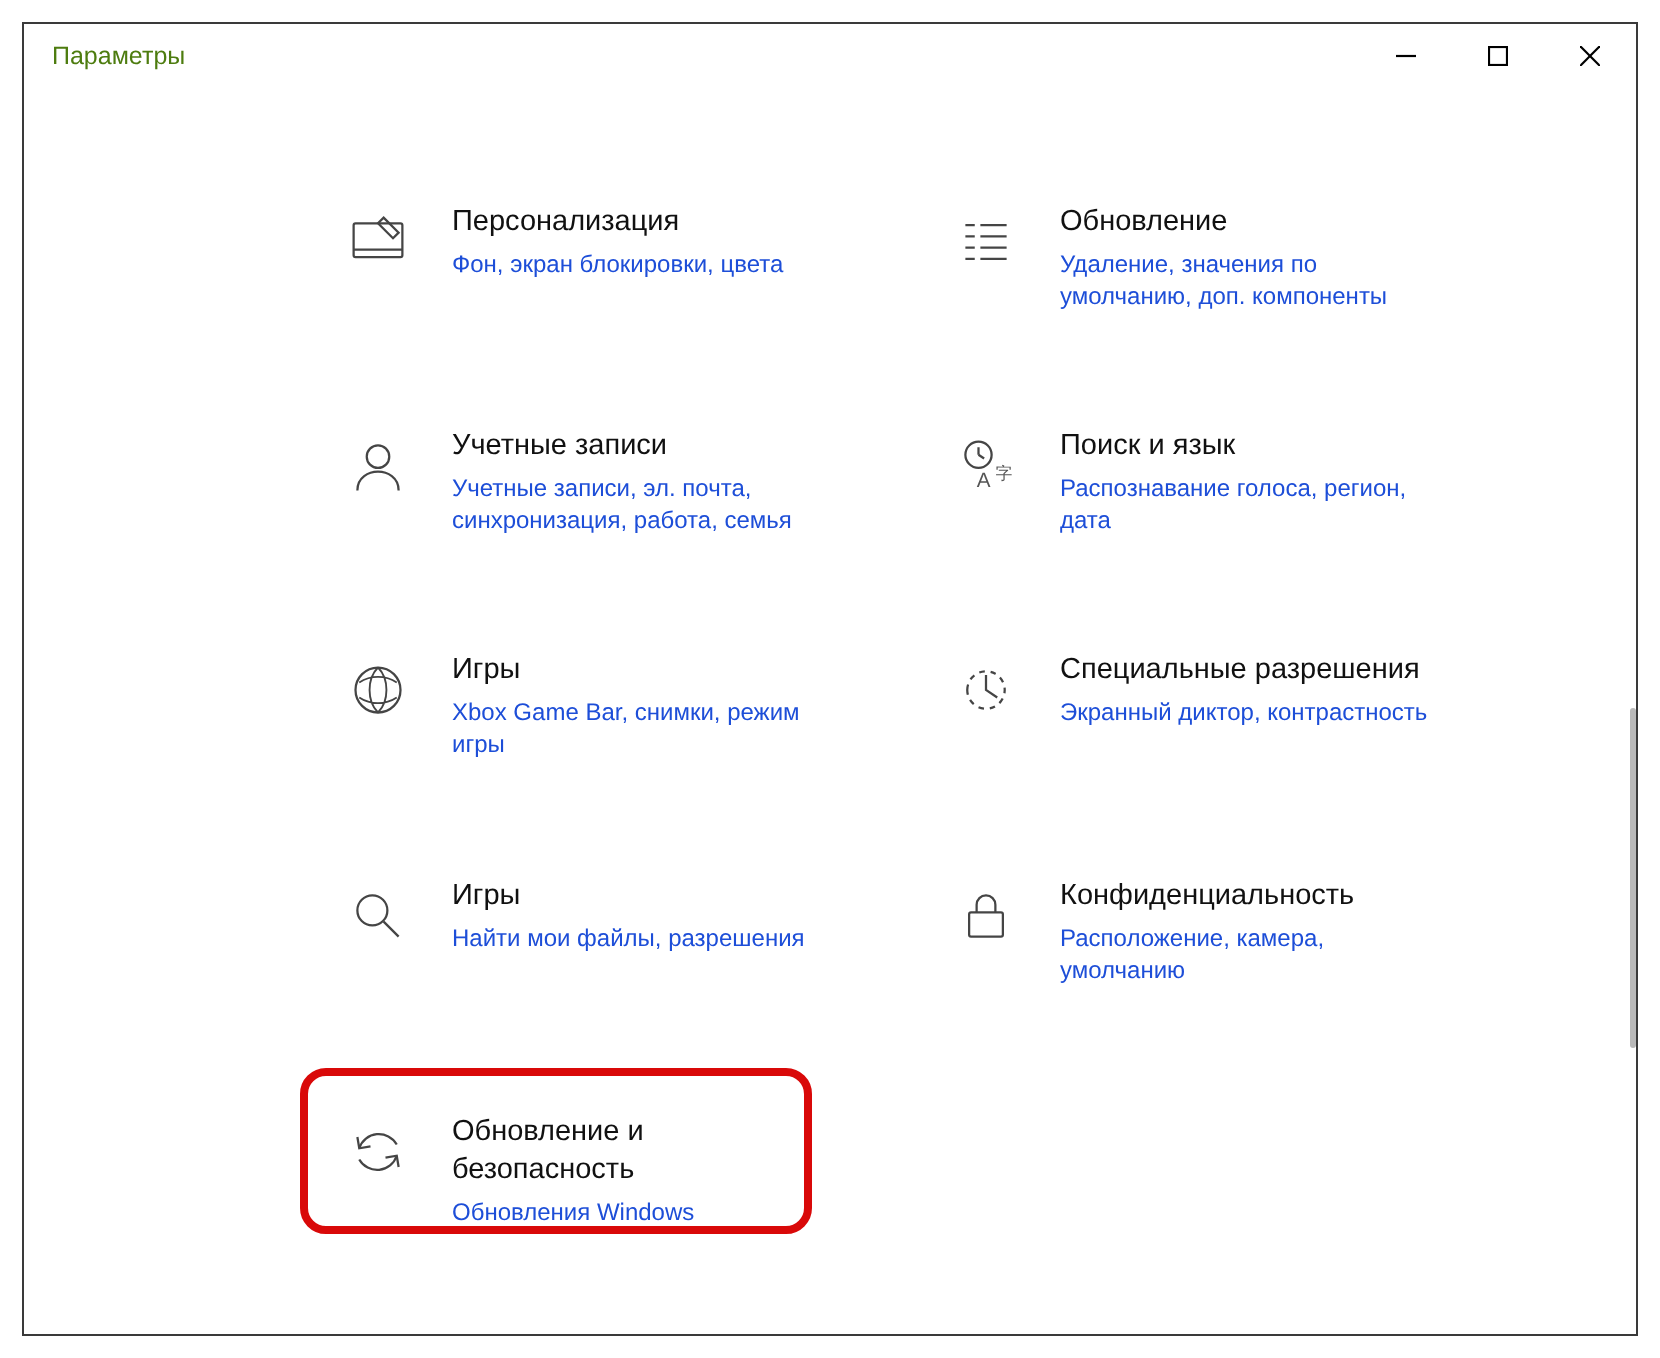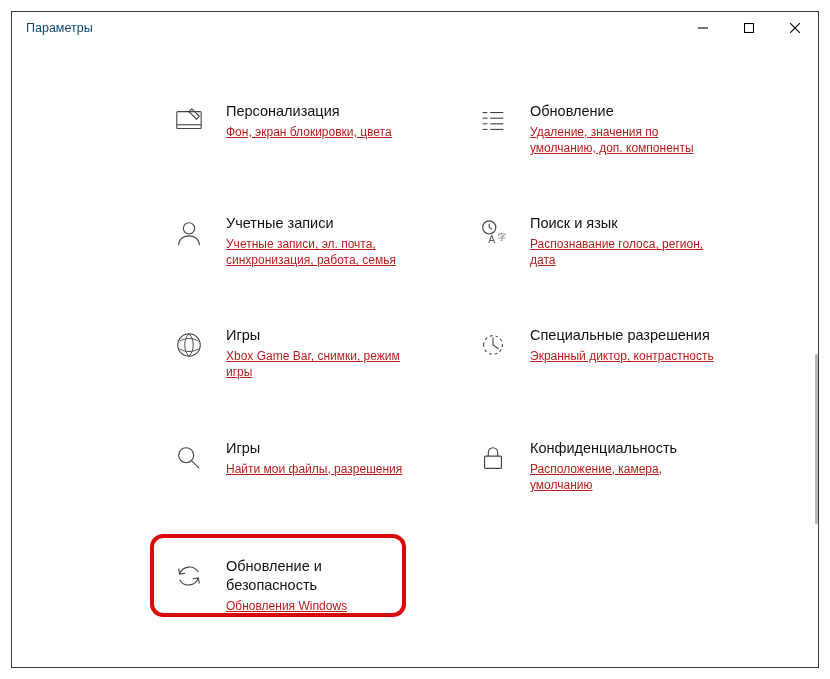"Параметры" .titlebar .title { color: #0c4a6e -> #4d7c0f }
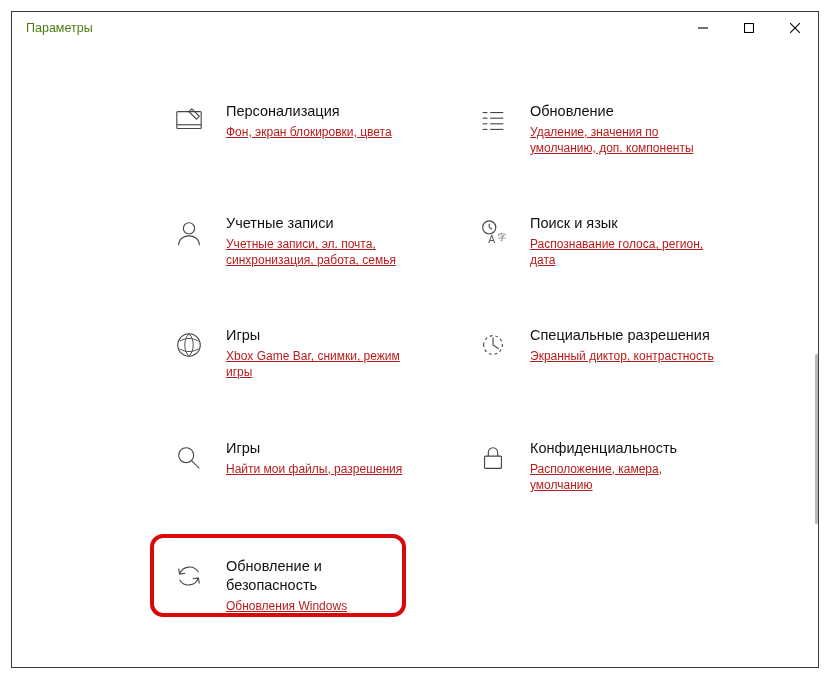"Фон, экран блокировки, цвета" .tile-desc { color: #b91c1c -> #1d4ed8; text-decoration: underline -> none }
